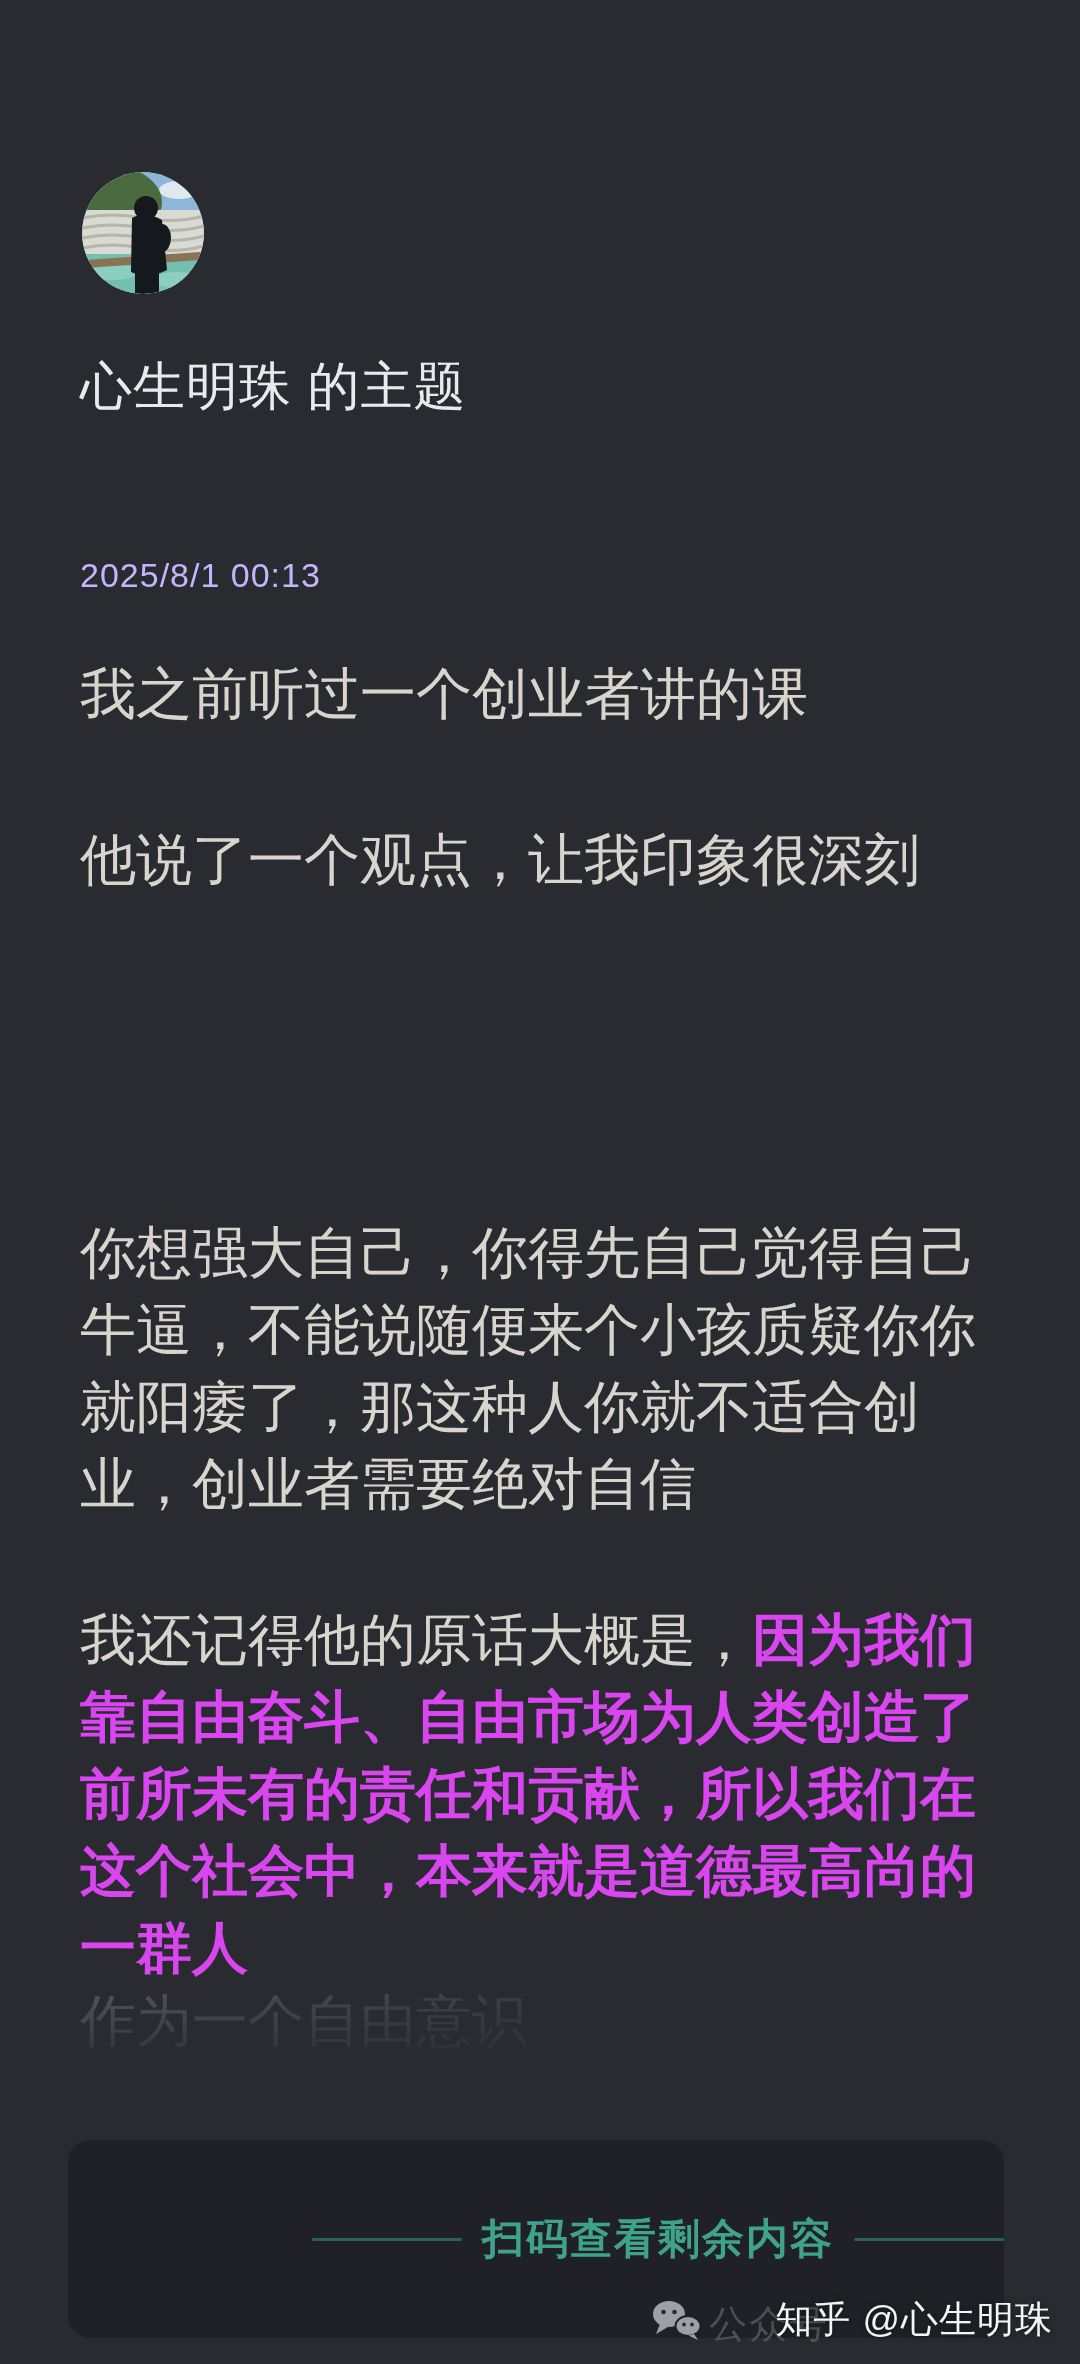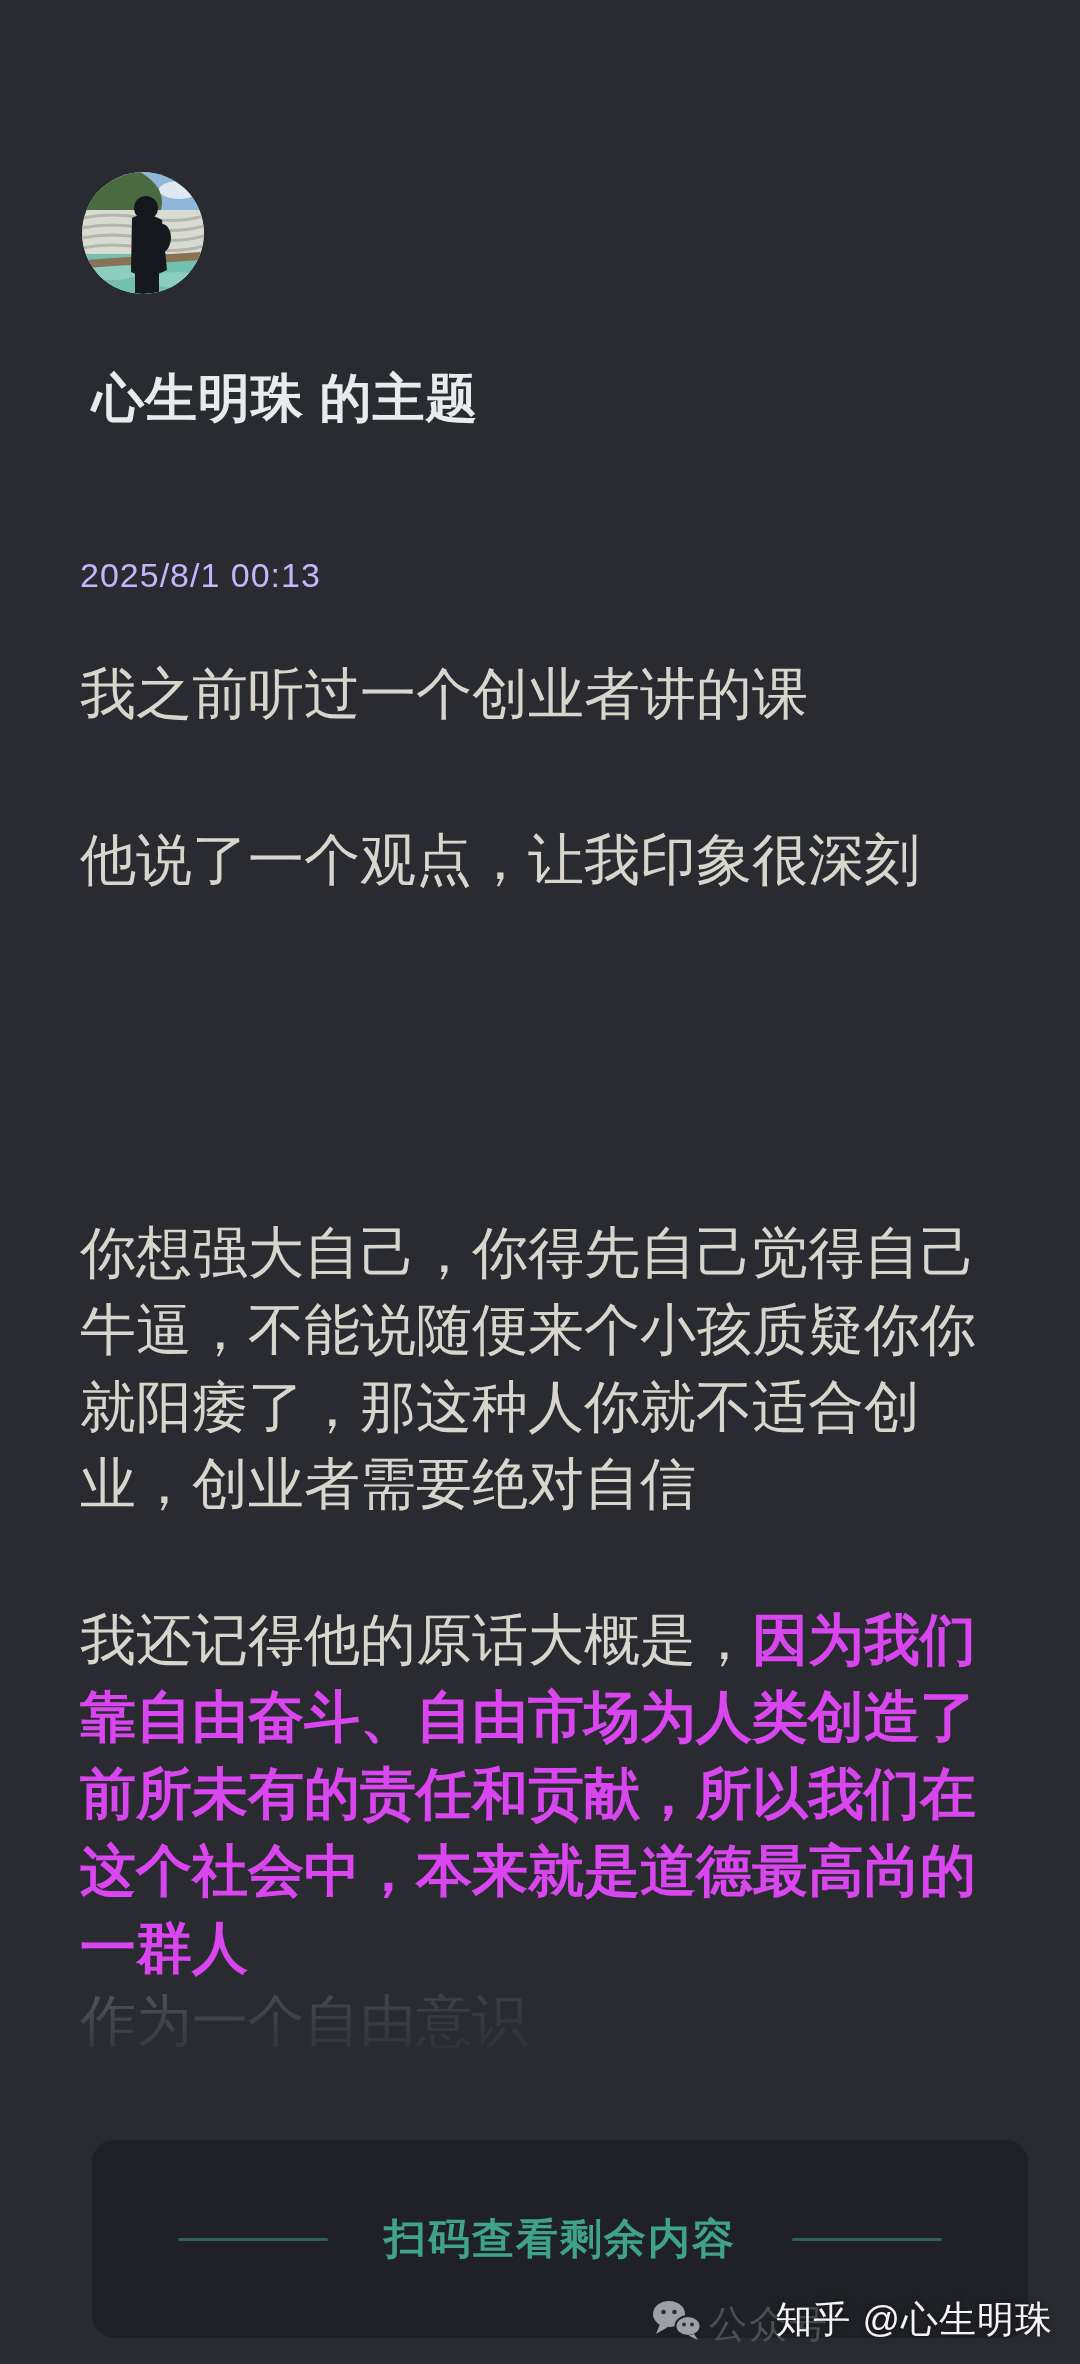"心生明珠 的主题" .title { font-weight: bold -> normal; margin: 12px -> 0 }
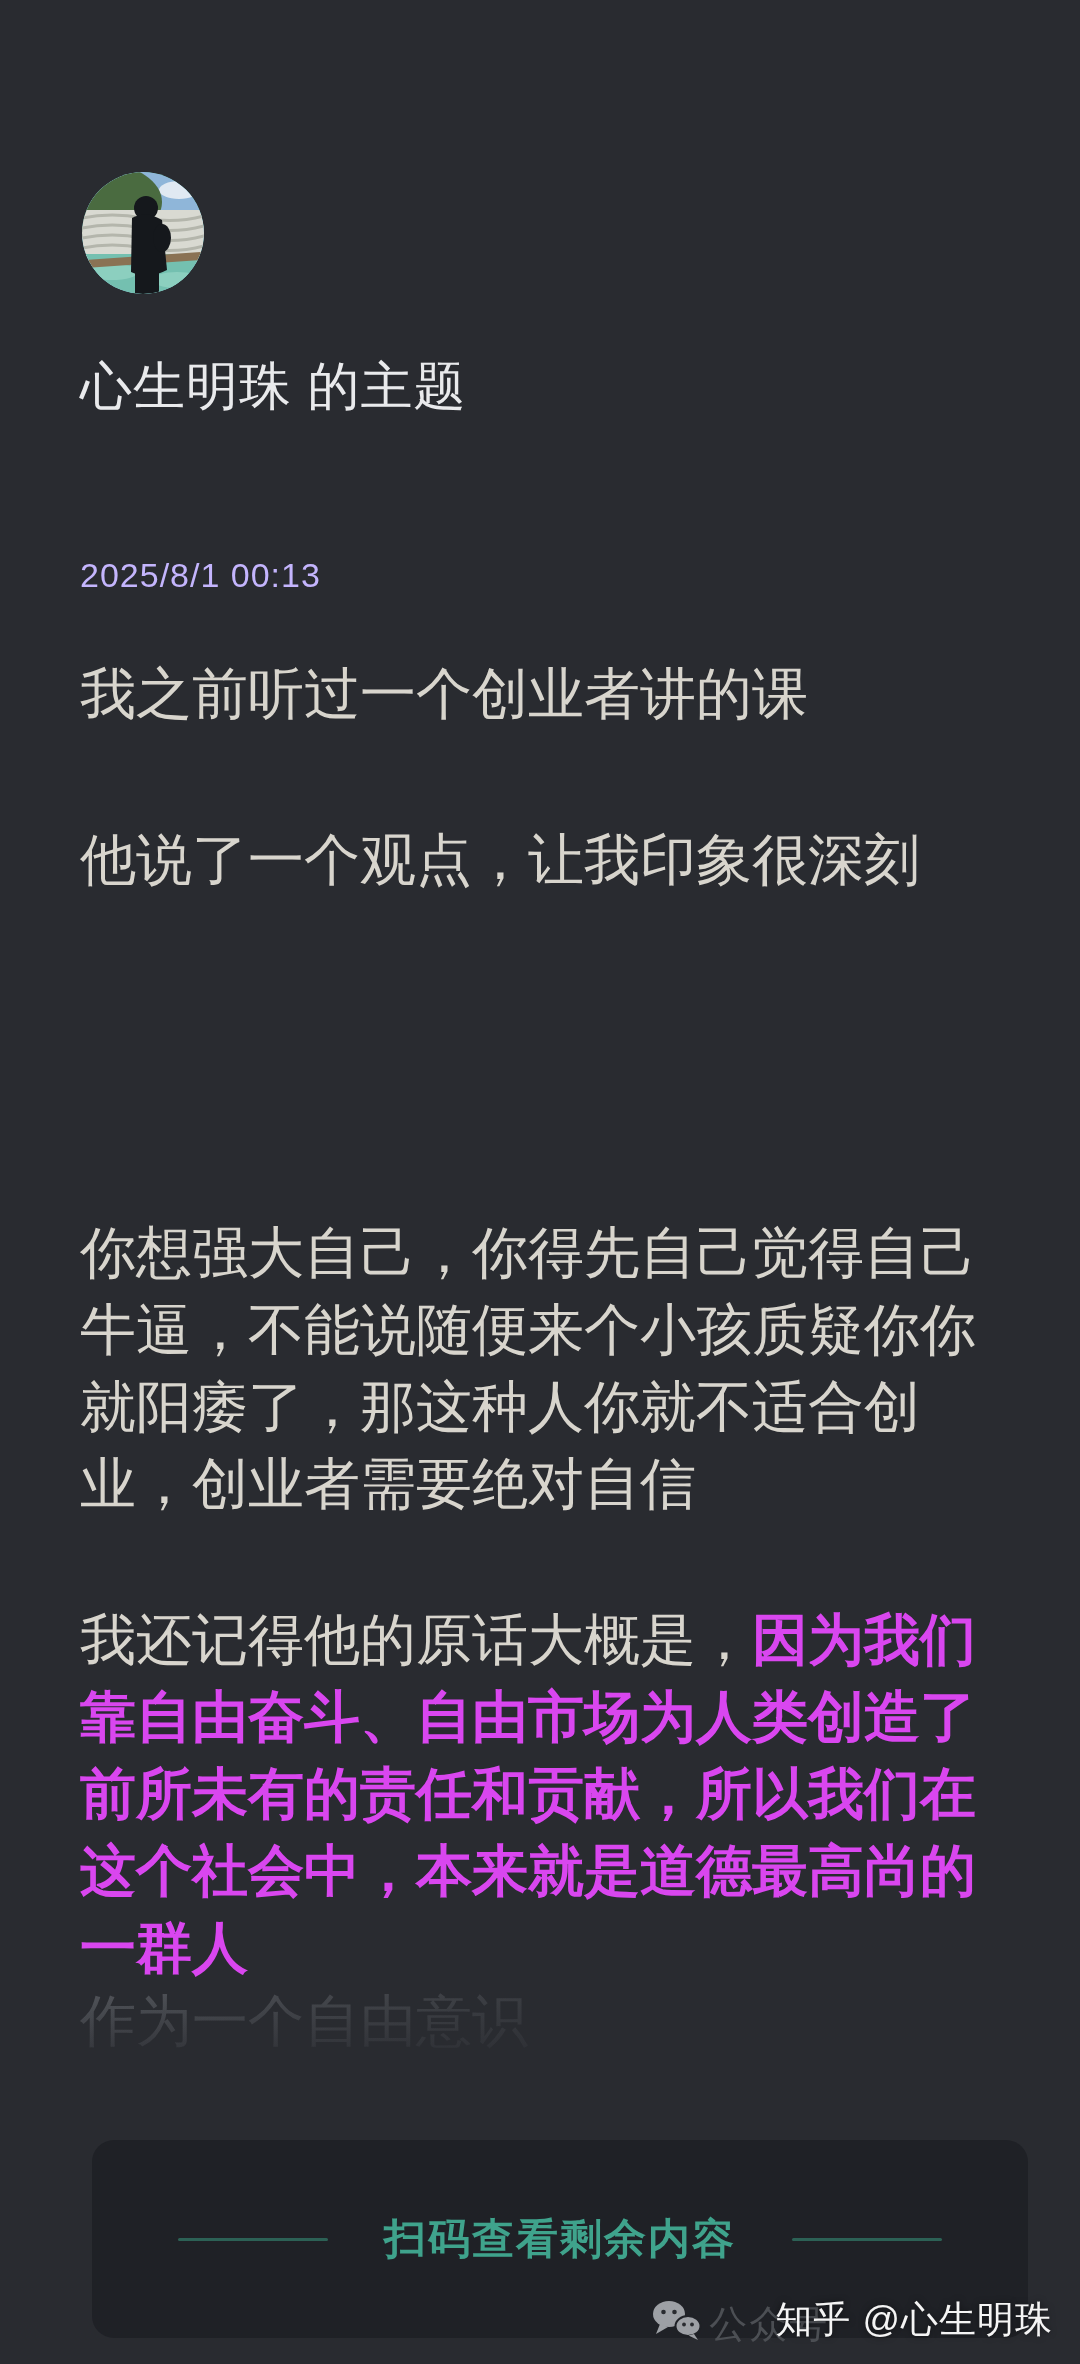"扫码查看剩余内容" .qr-card { gap: 56px -> 20px; justify-content: center -> flex-end; left: 92px -> 68px }
